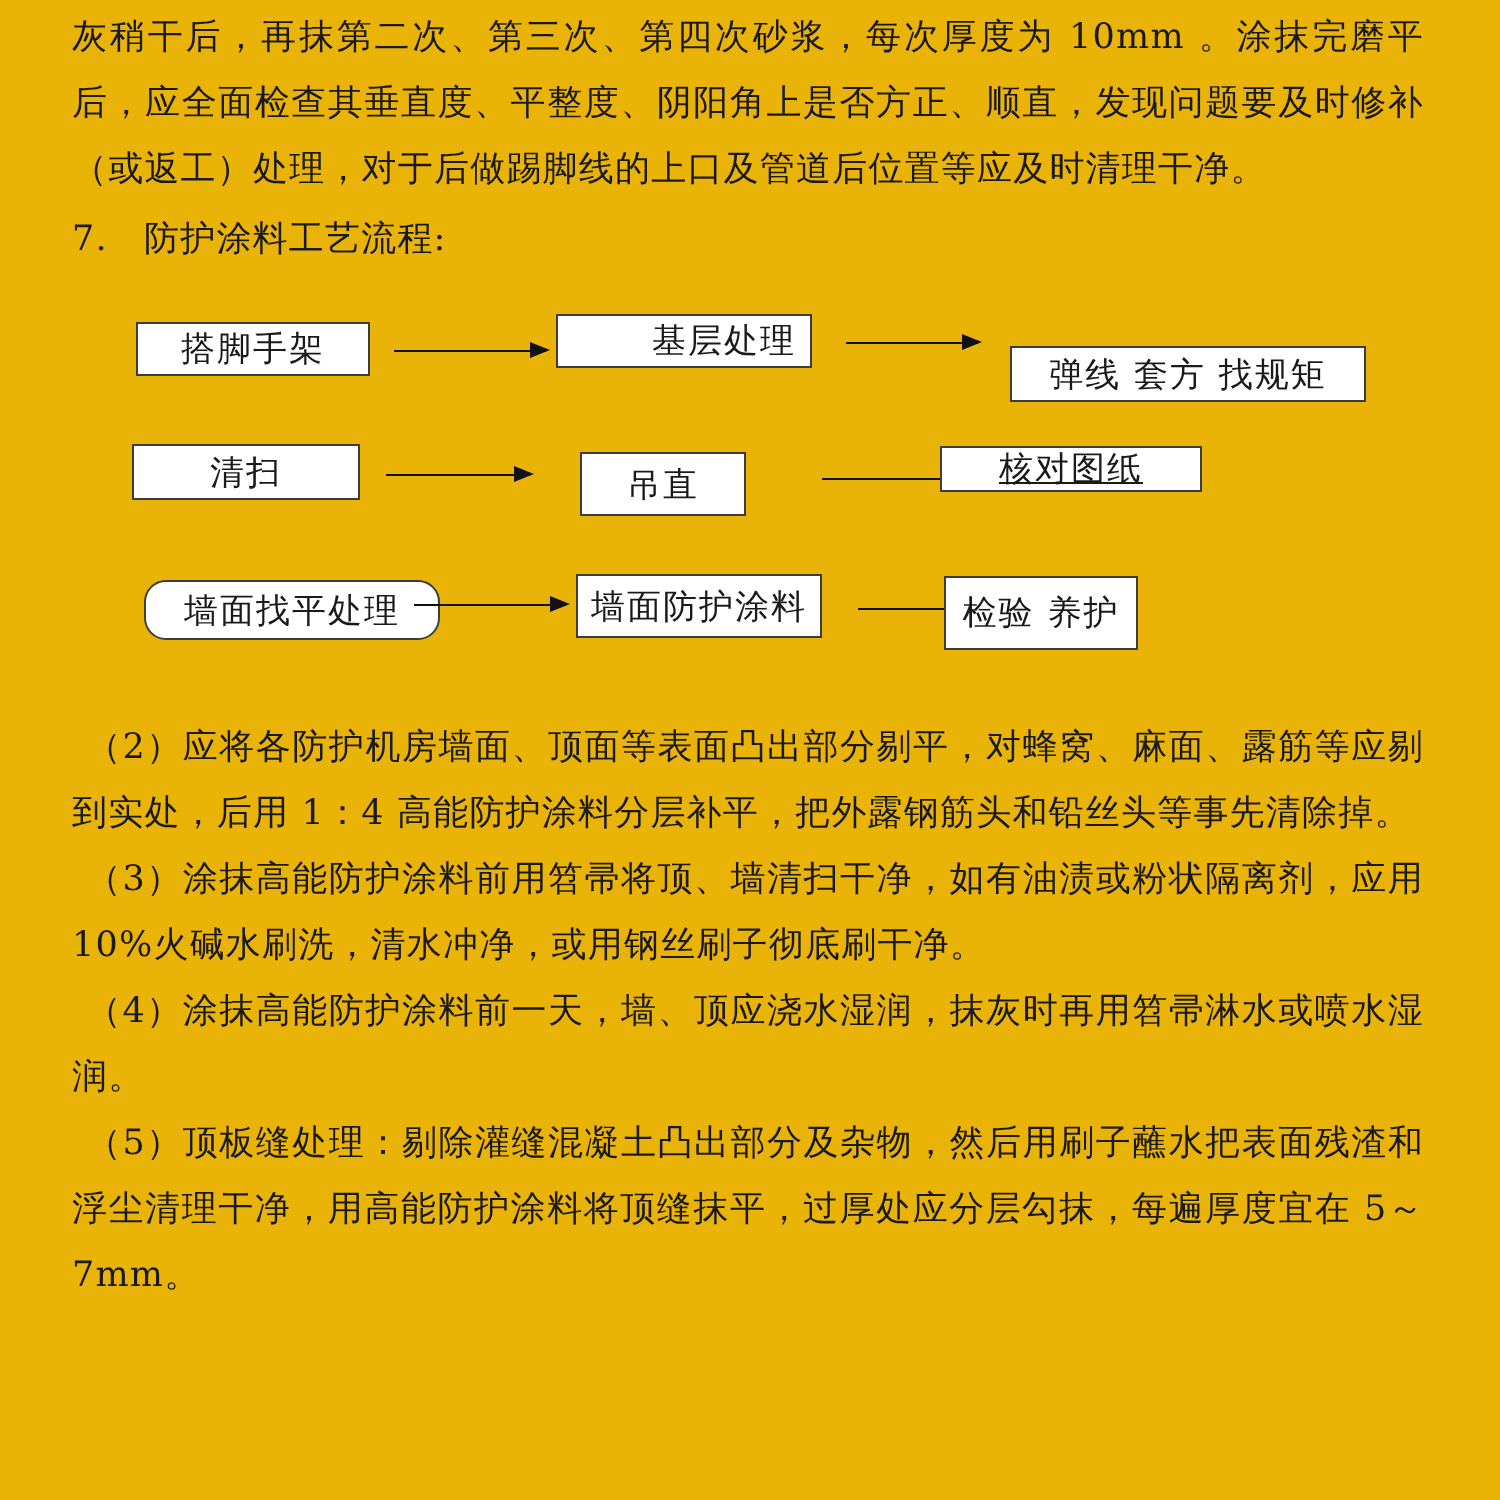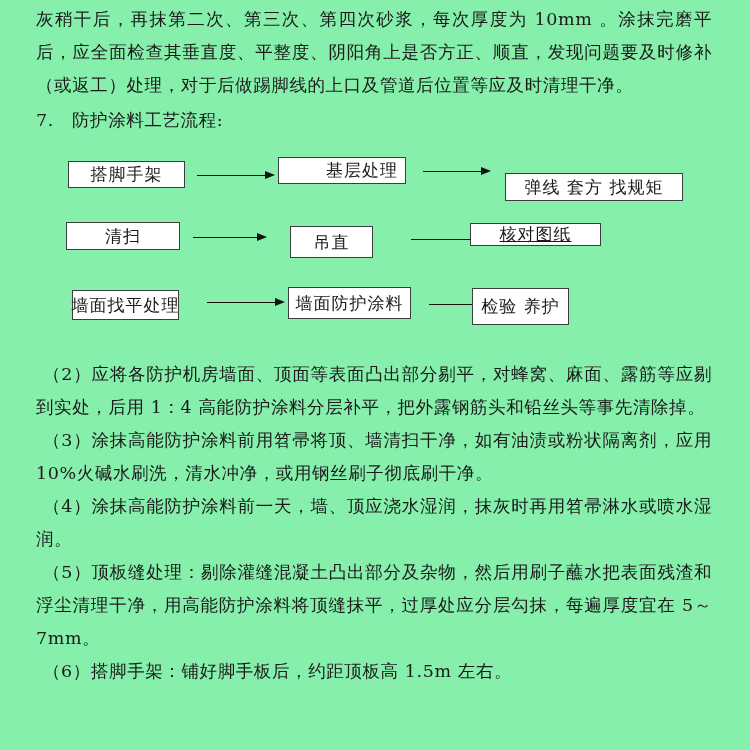"灰稍干后，再抹第二次、第三次、第四次砂浆，每次厚度为 10mm" .page { background: #86efac -> #eab308 }
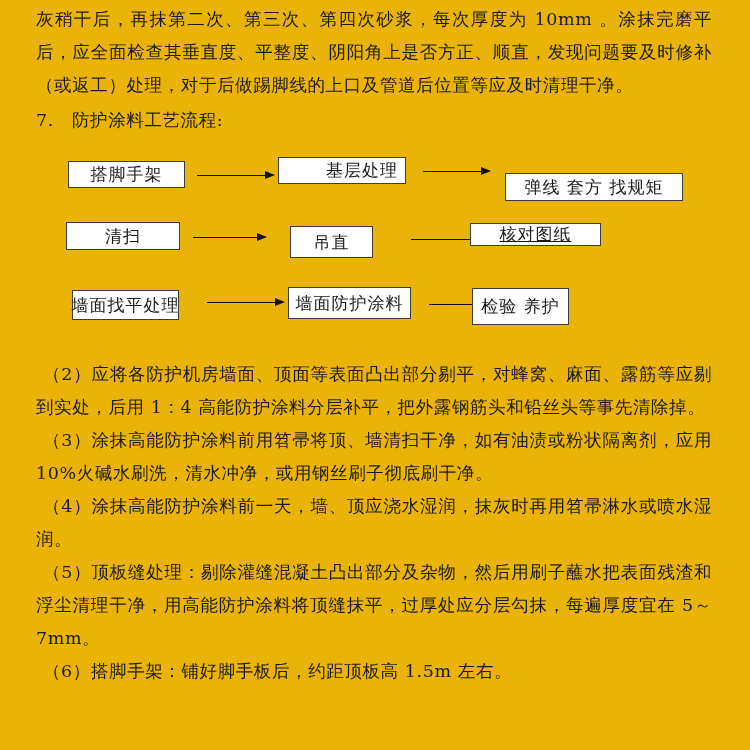"墙面找平处理" .fb-r3c1 { border-radius: none -> 11px; width: 107px -> 148px }
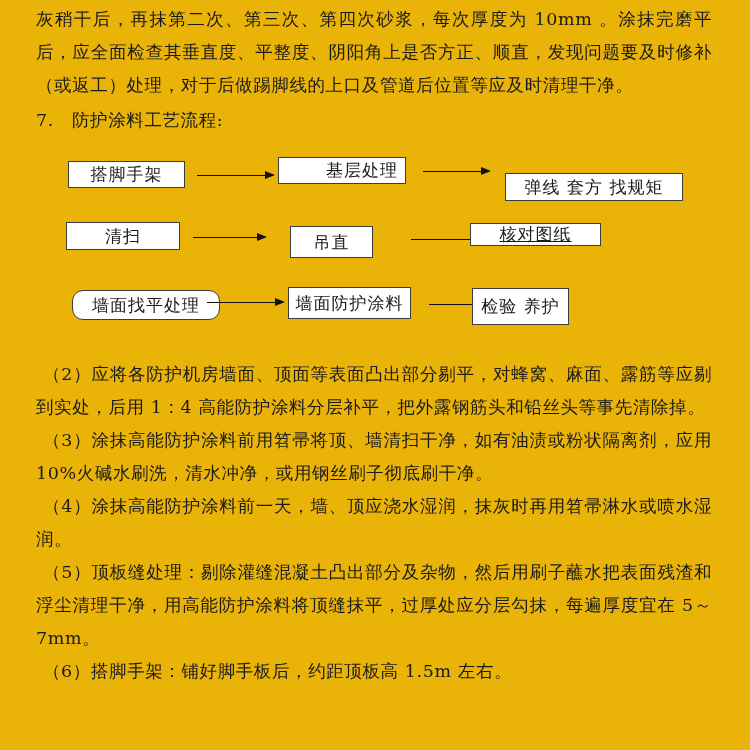"（6）搭脚手架：铺好脚手板后，约距顶板高 1.5m 左右。" p.para { html: <p>（6）搭脚手架：铺好脚手板后，约距顶板高 1.5m 左右。</p> -> none }
